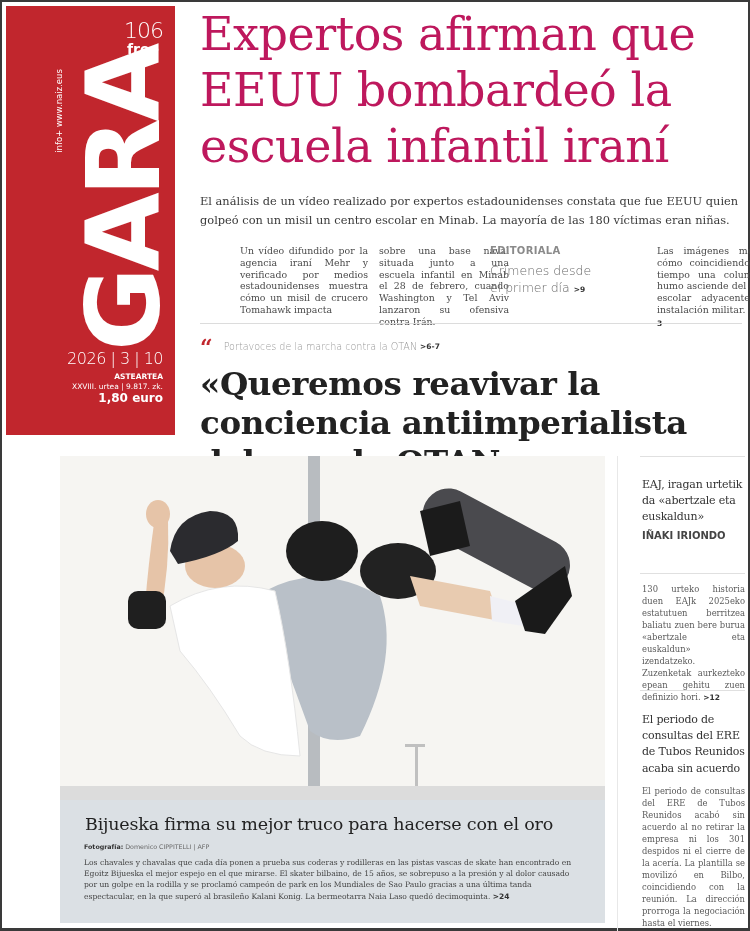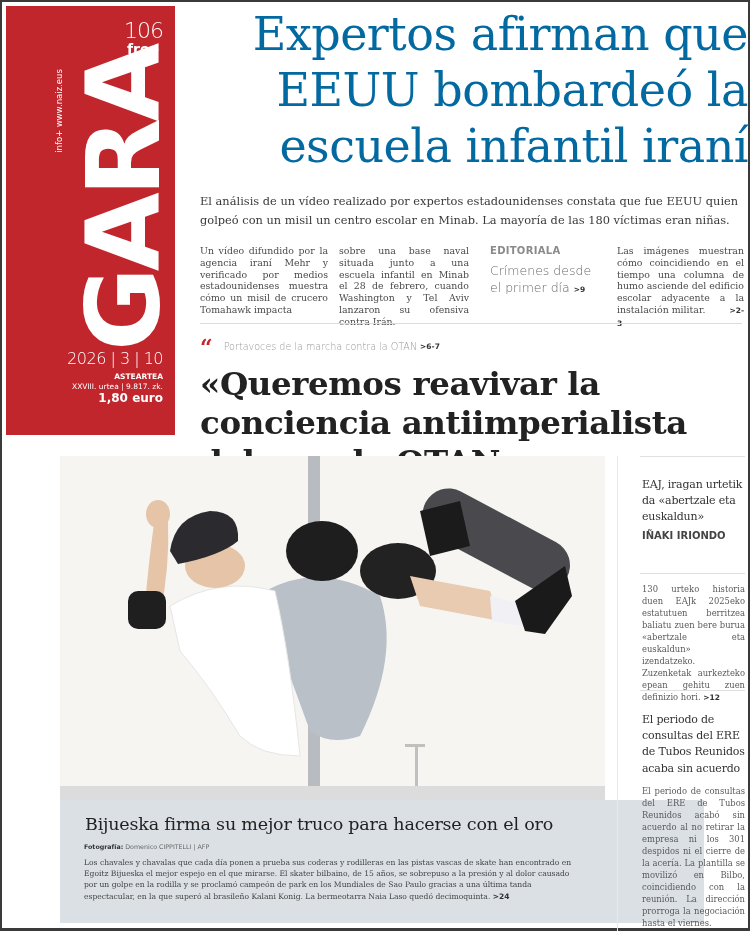"Expertos afirman que EEUU bombardeó" .headline { color: #0369a1 -> #be185d; text-align: right -> none }
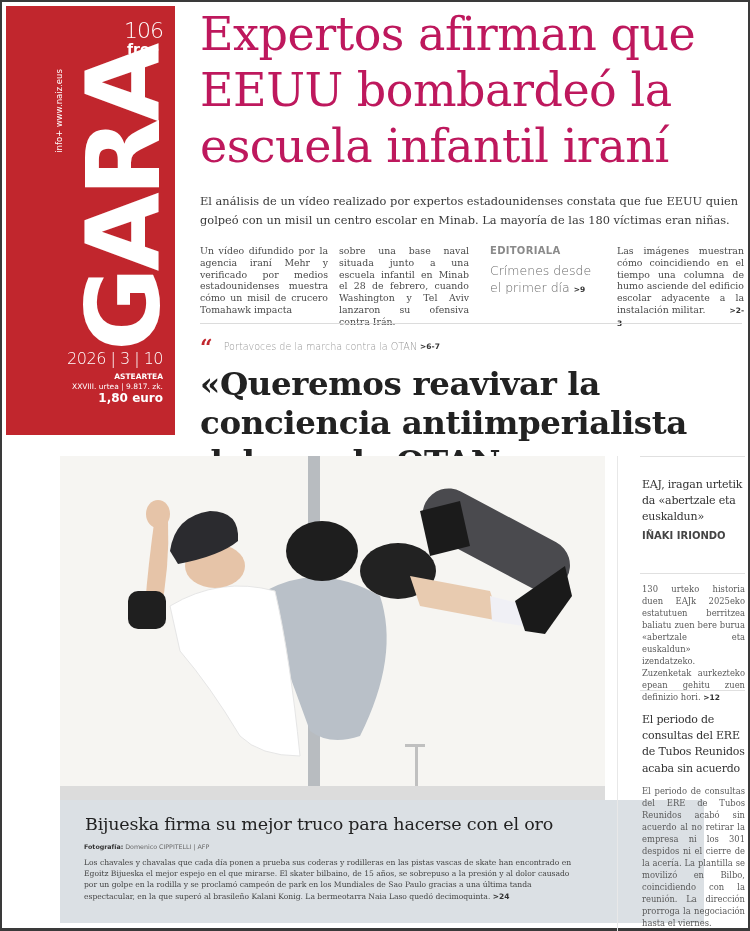"Un vídeo difundido por la" .cols { margin-left: none -> 40px }
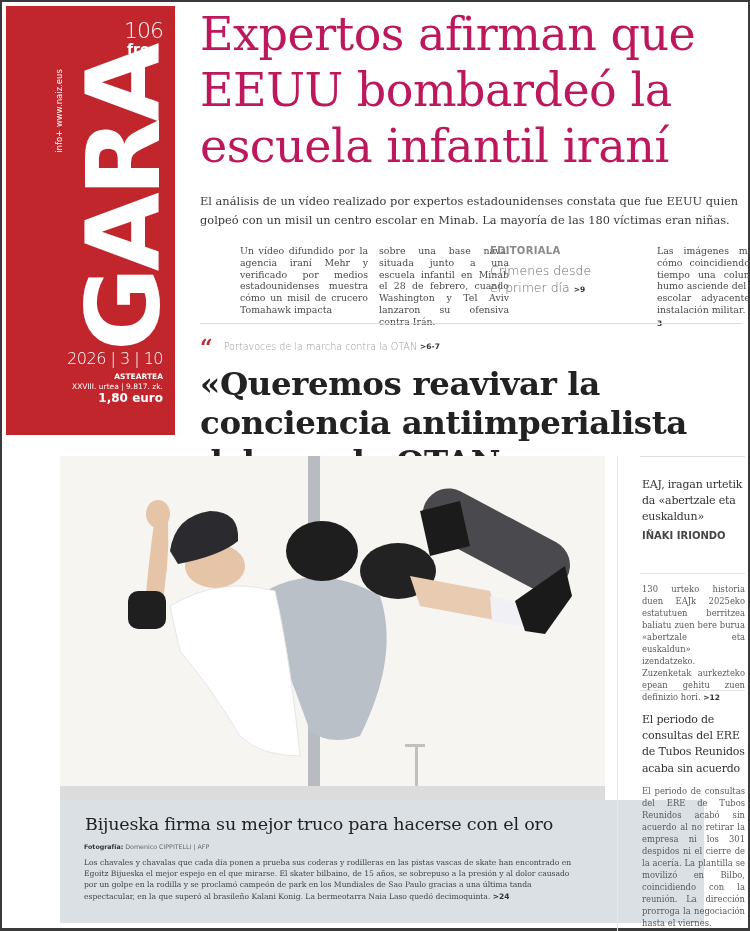"Bijueska firma su mejor truco" .caption-box { width: 644px -> 545px }
